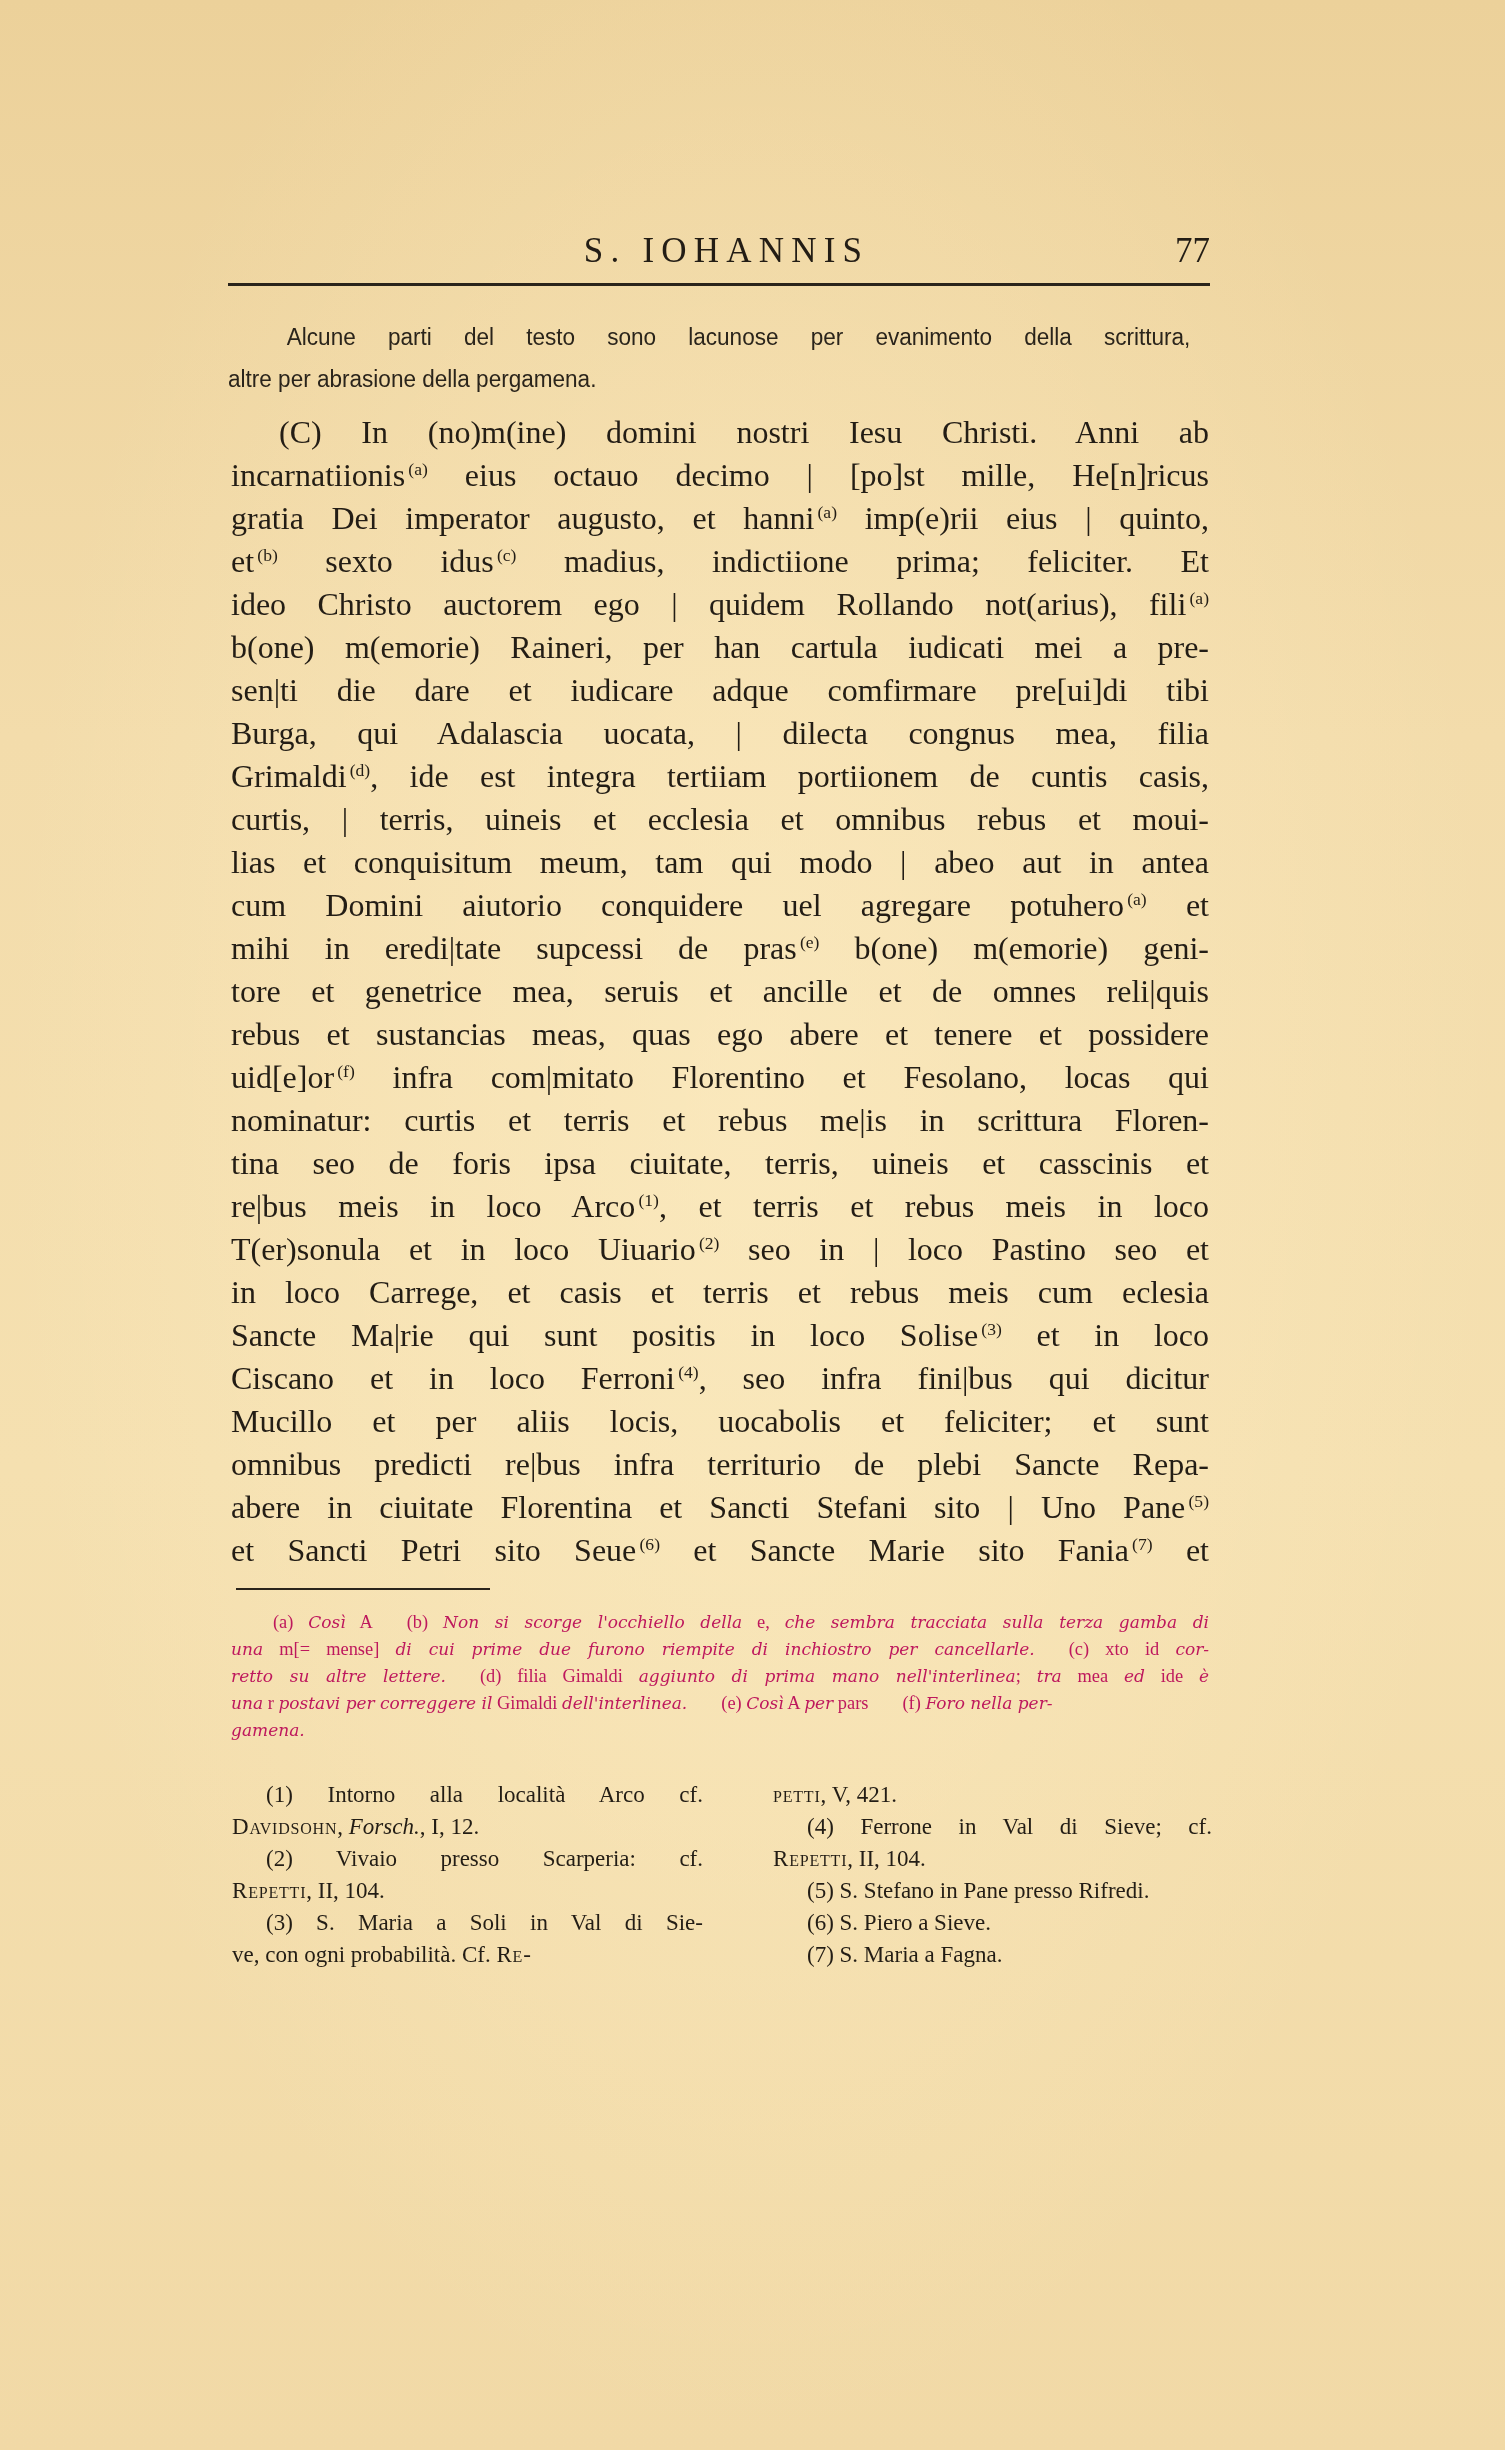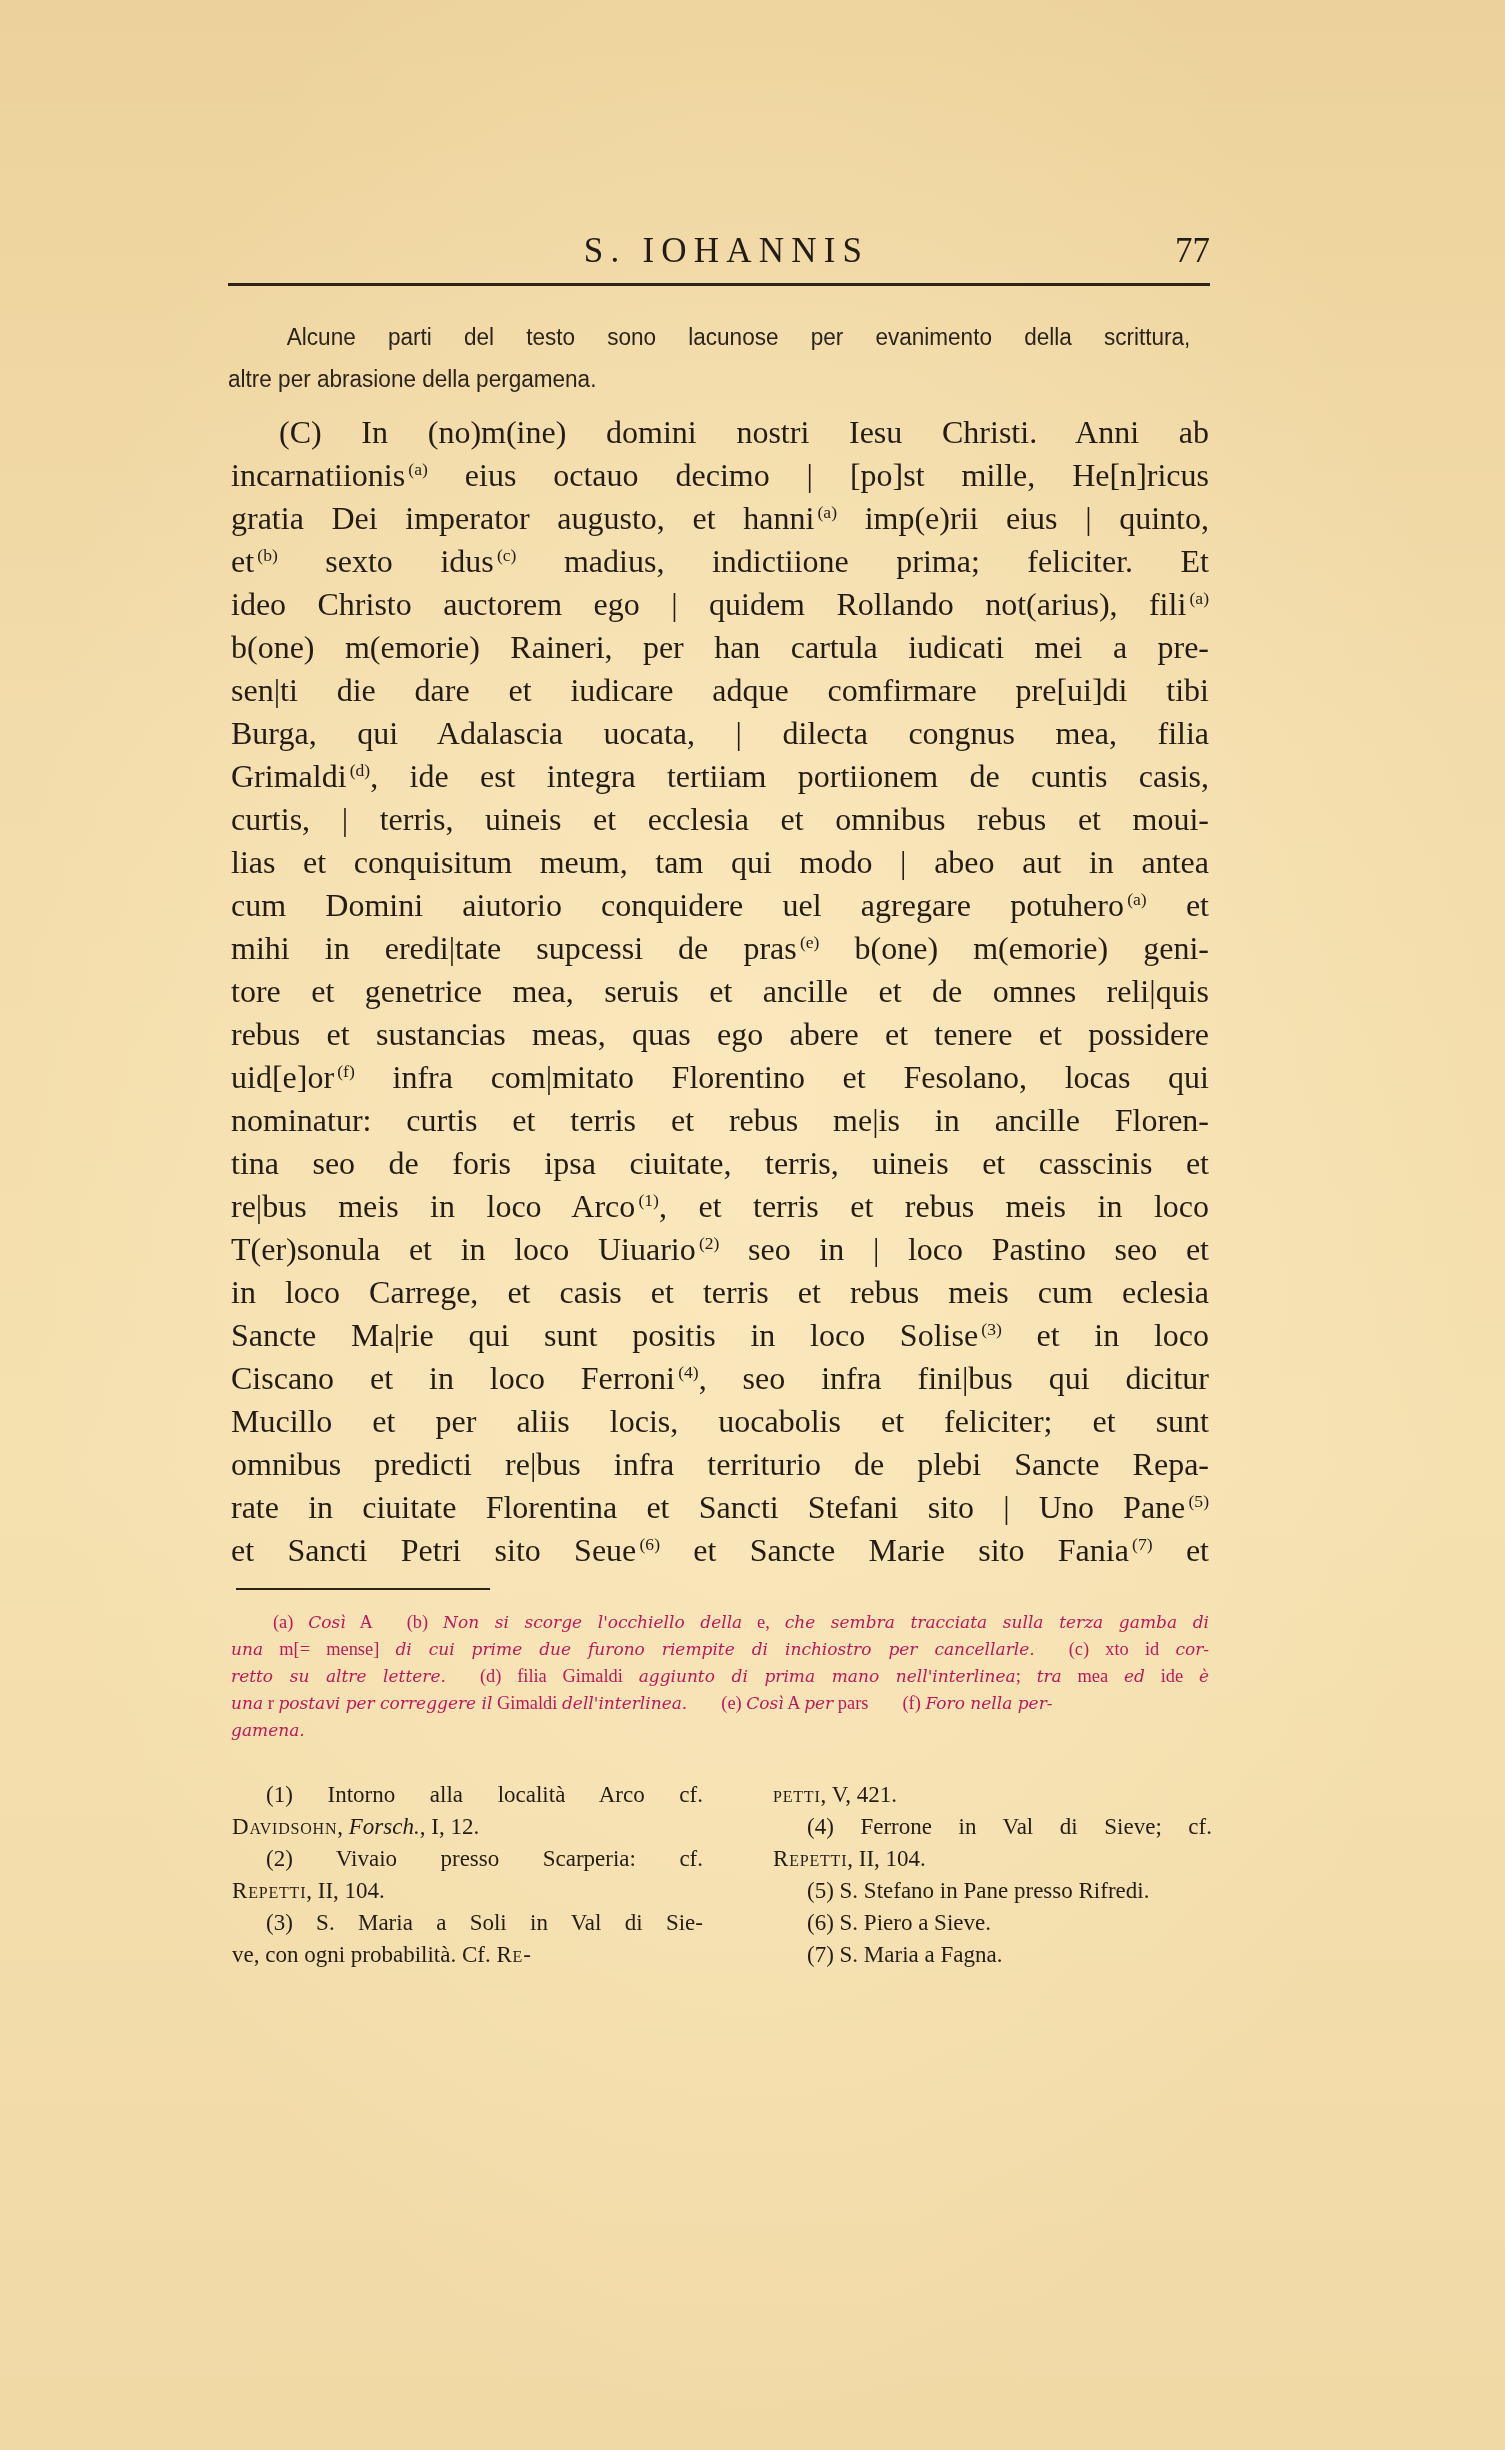"nominatur: curtis et terris et" span { text: ancille -> scrittura }
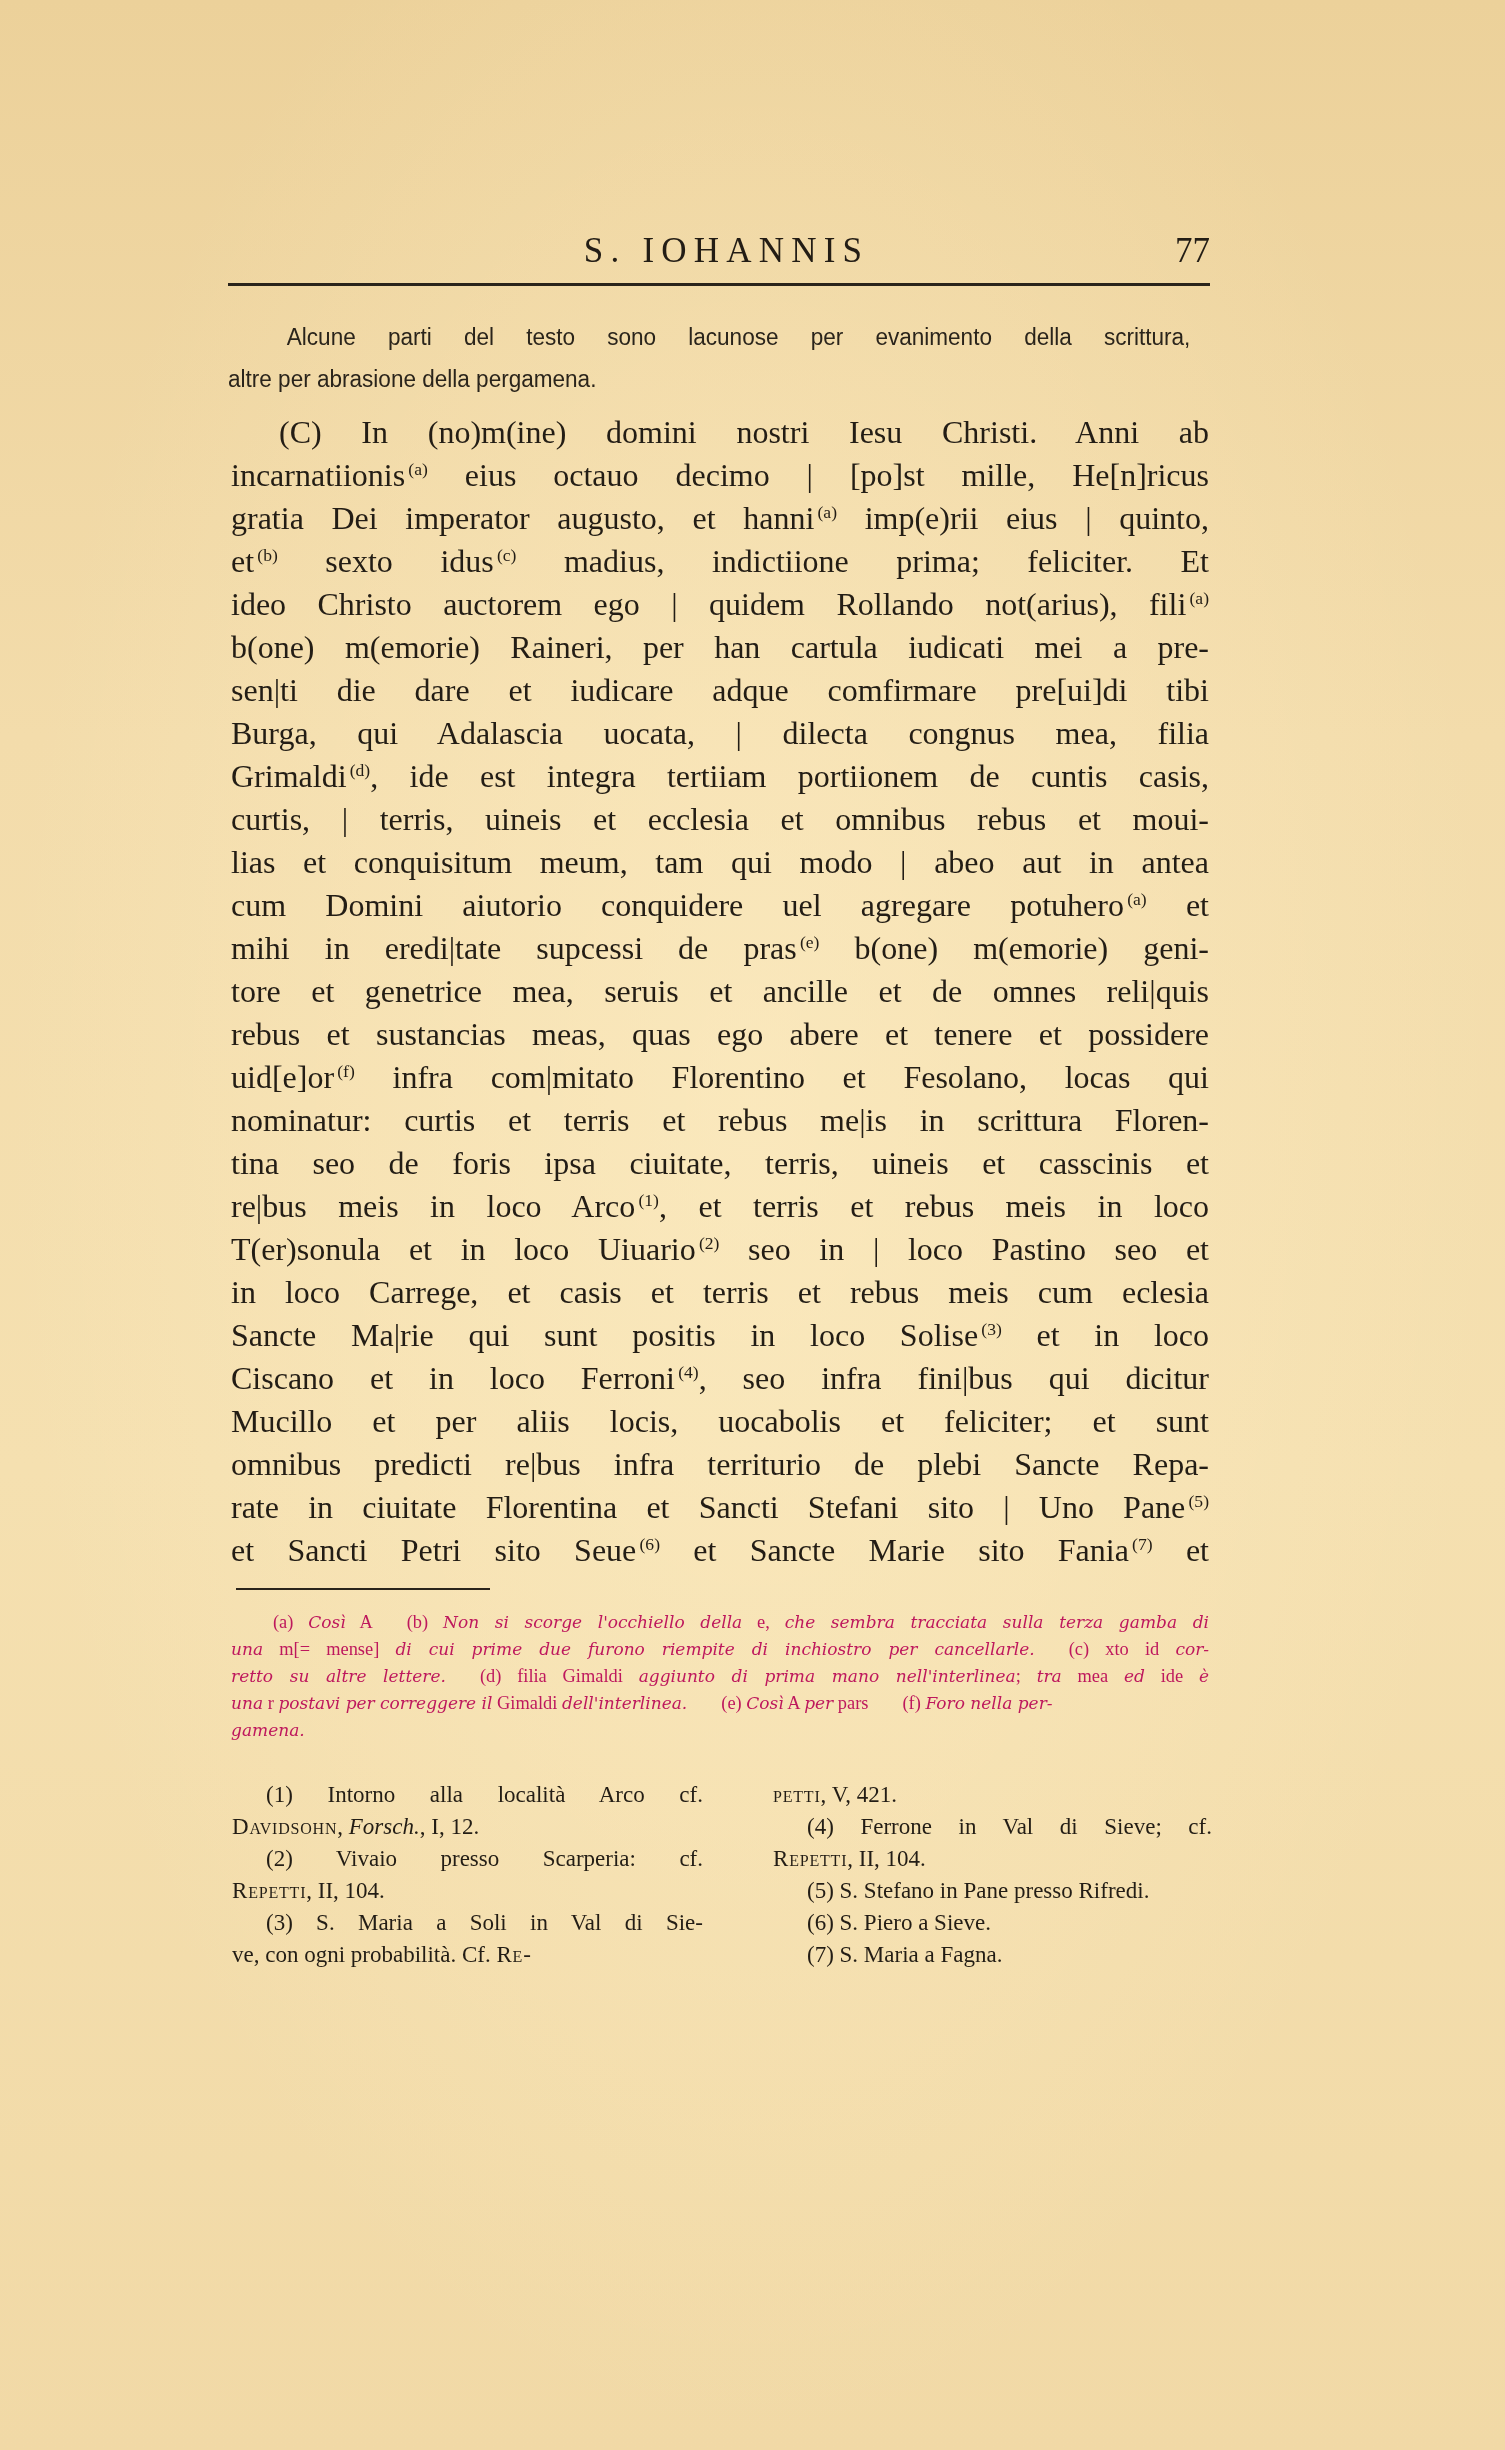"rate in ciuitate Florentina et" span { text: rate -> abere }
